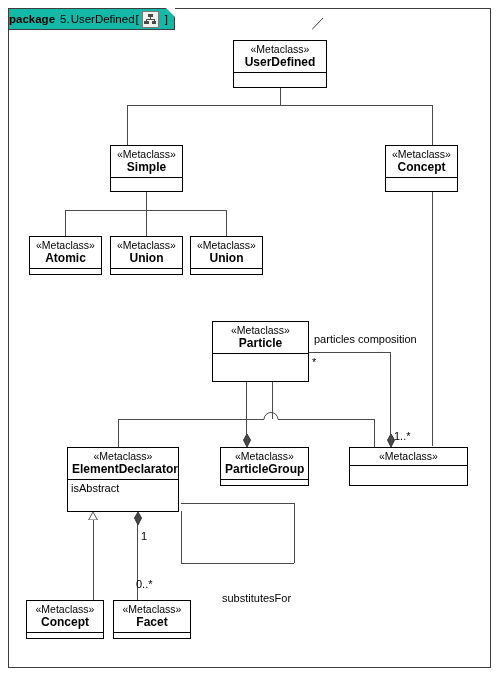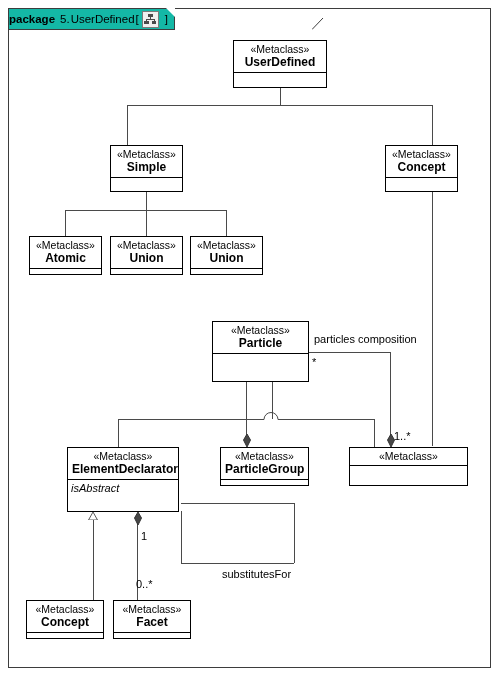"isAbstract" .cls-attrs { font-style: italic -> none }
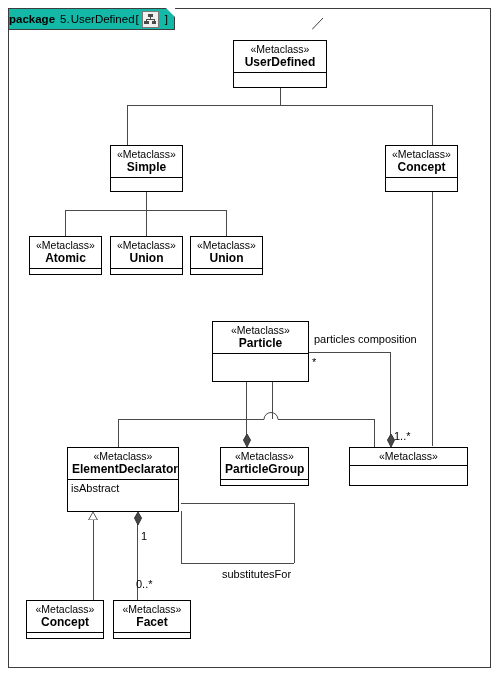"substitutesFor" div.assoc-label { top: 568px -> 592px }
